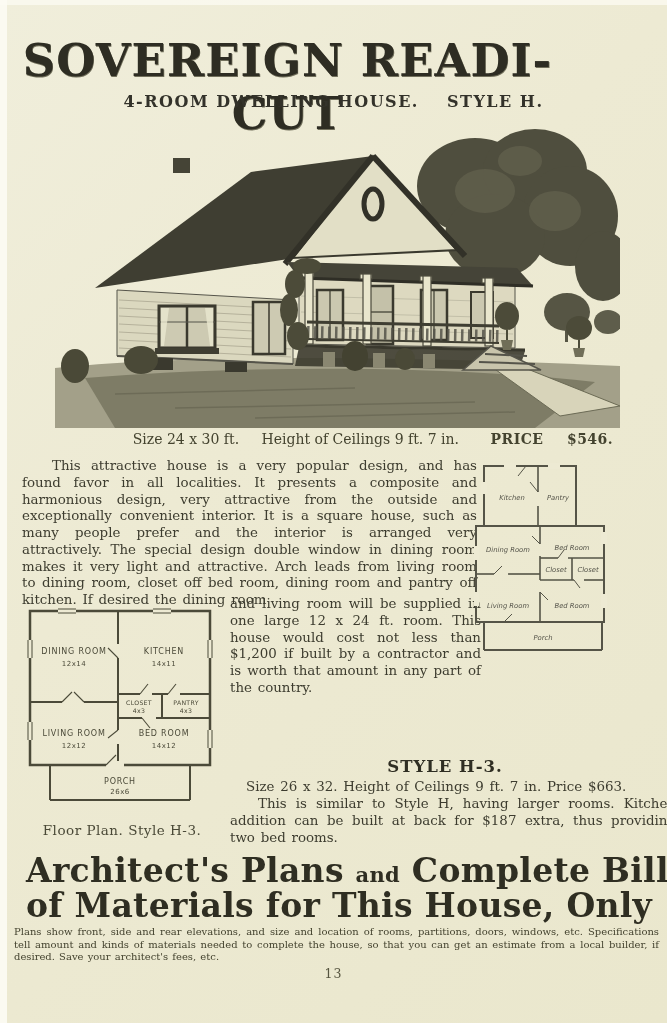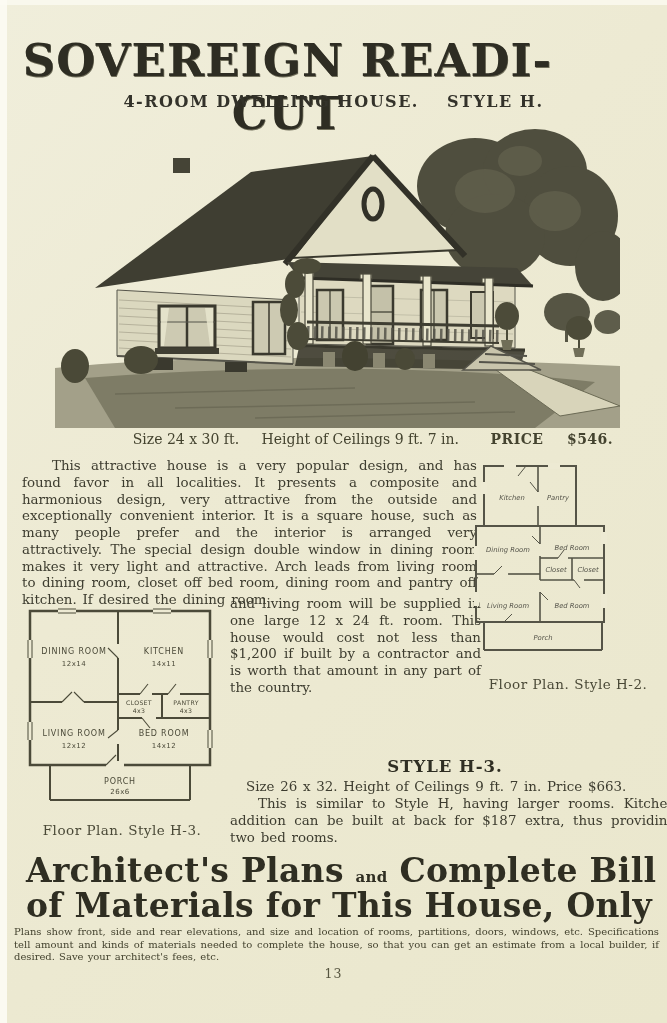"Floor Plan. Style H-2." div.abs { html: <div>Floor Plan. Style H-2.</div> -> none }
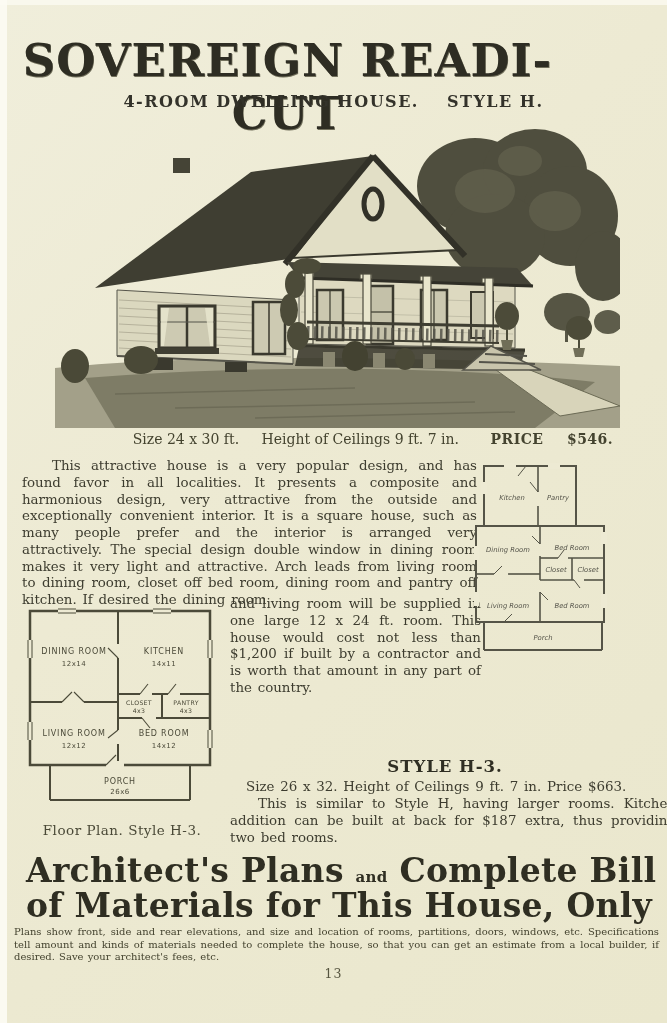"and" .offer-lines .small-and { font-size: 15px -> 21px }
